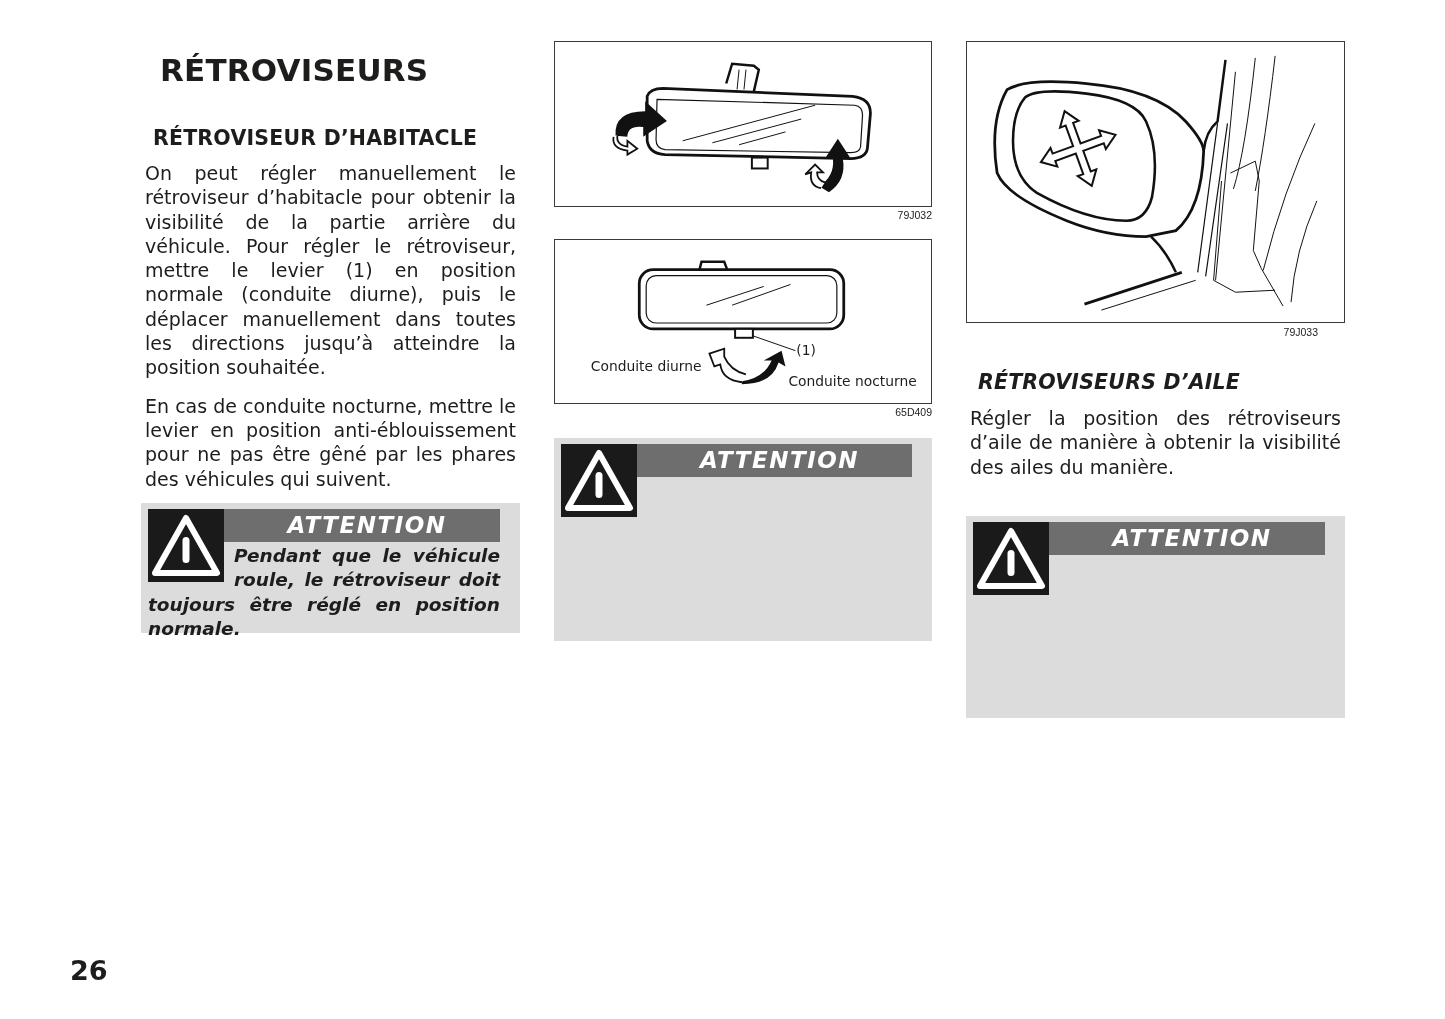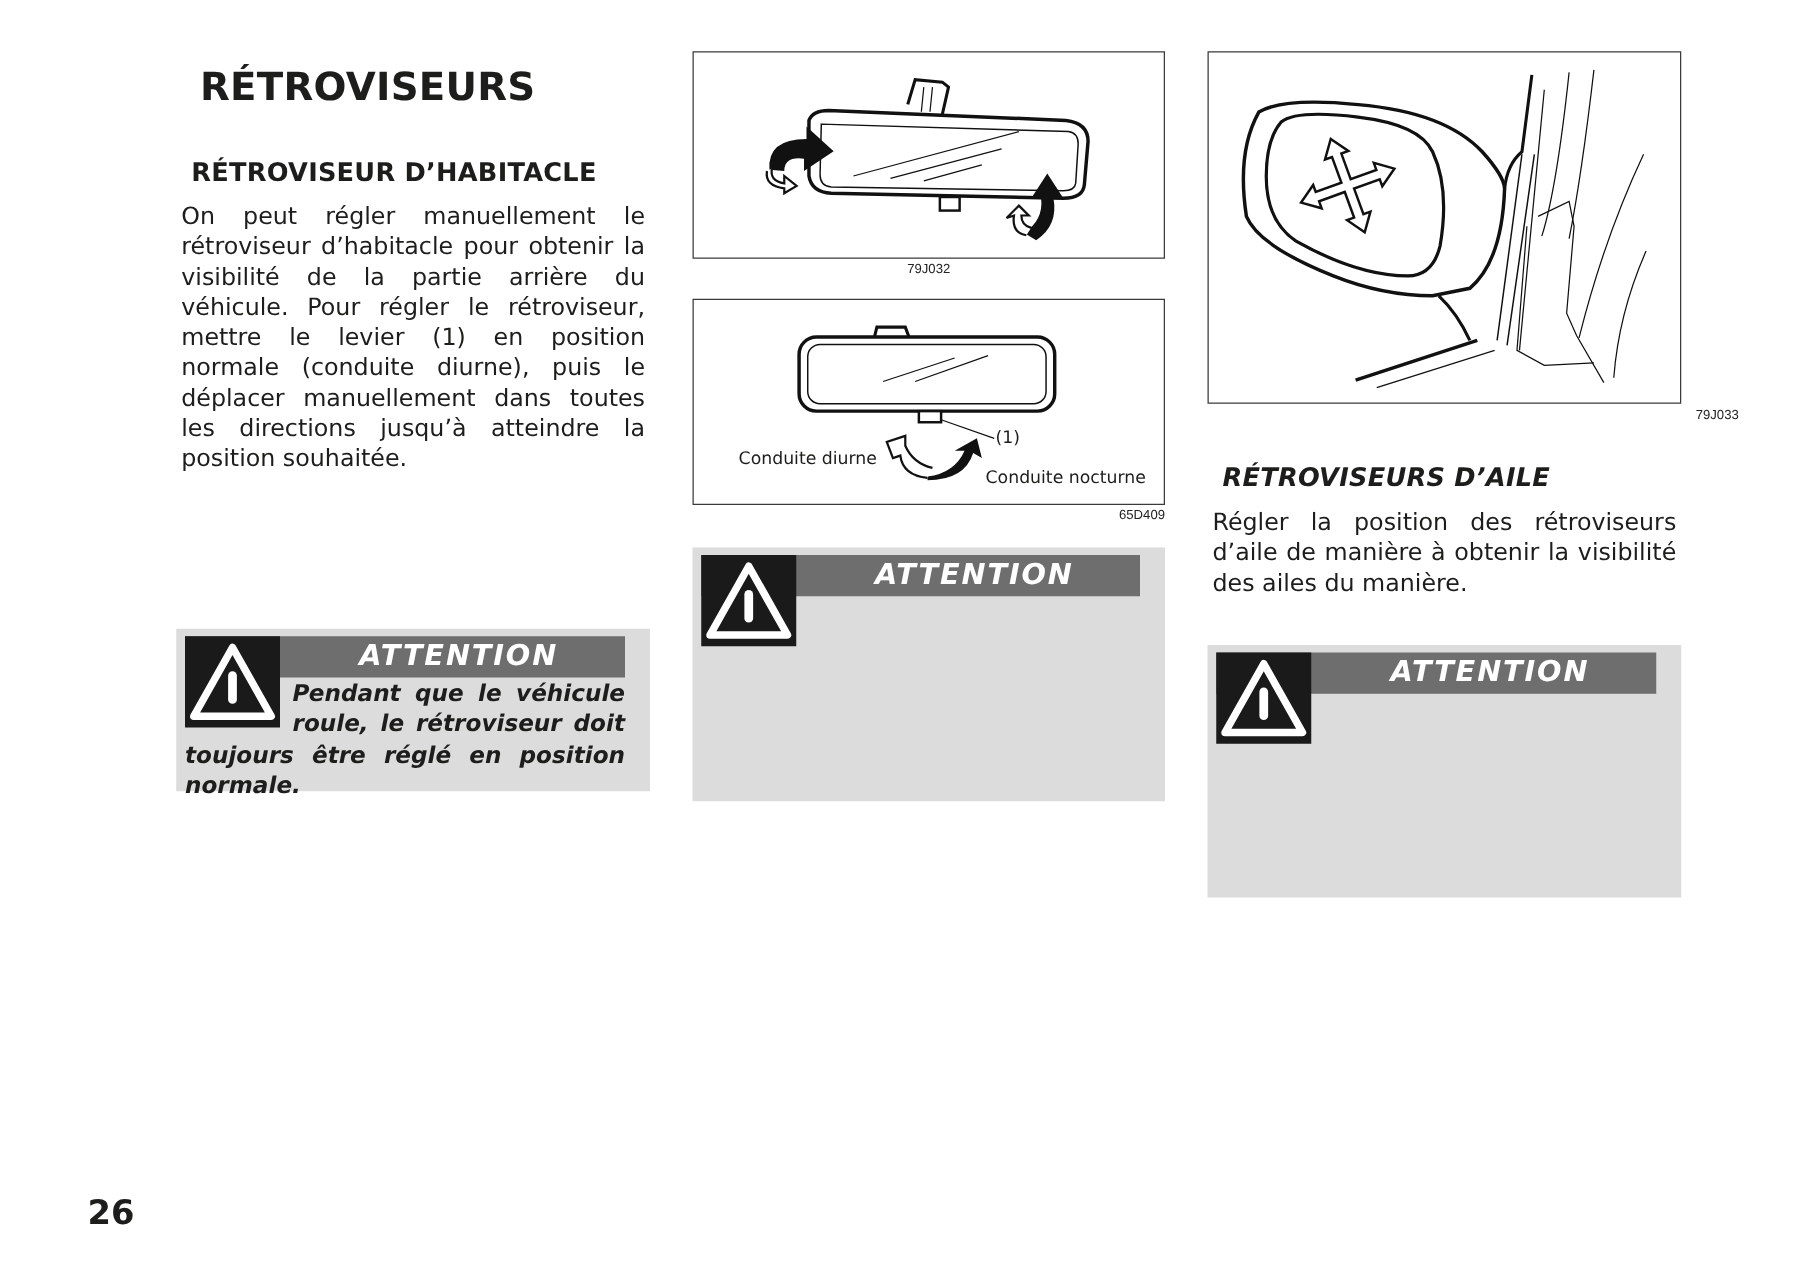"79J032" div.abs { text-align: center -> none }
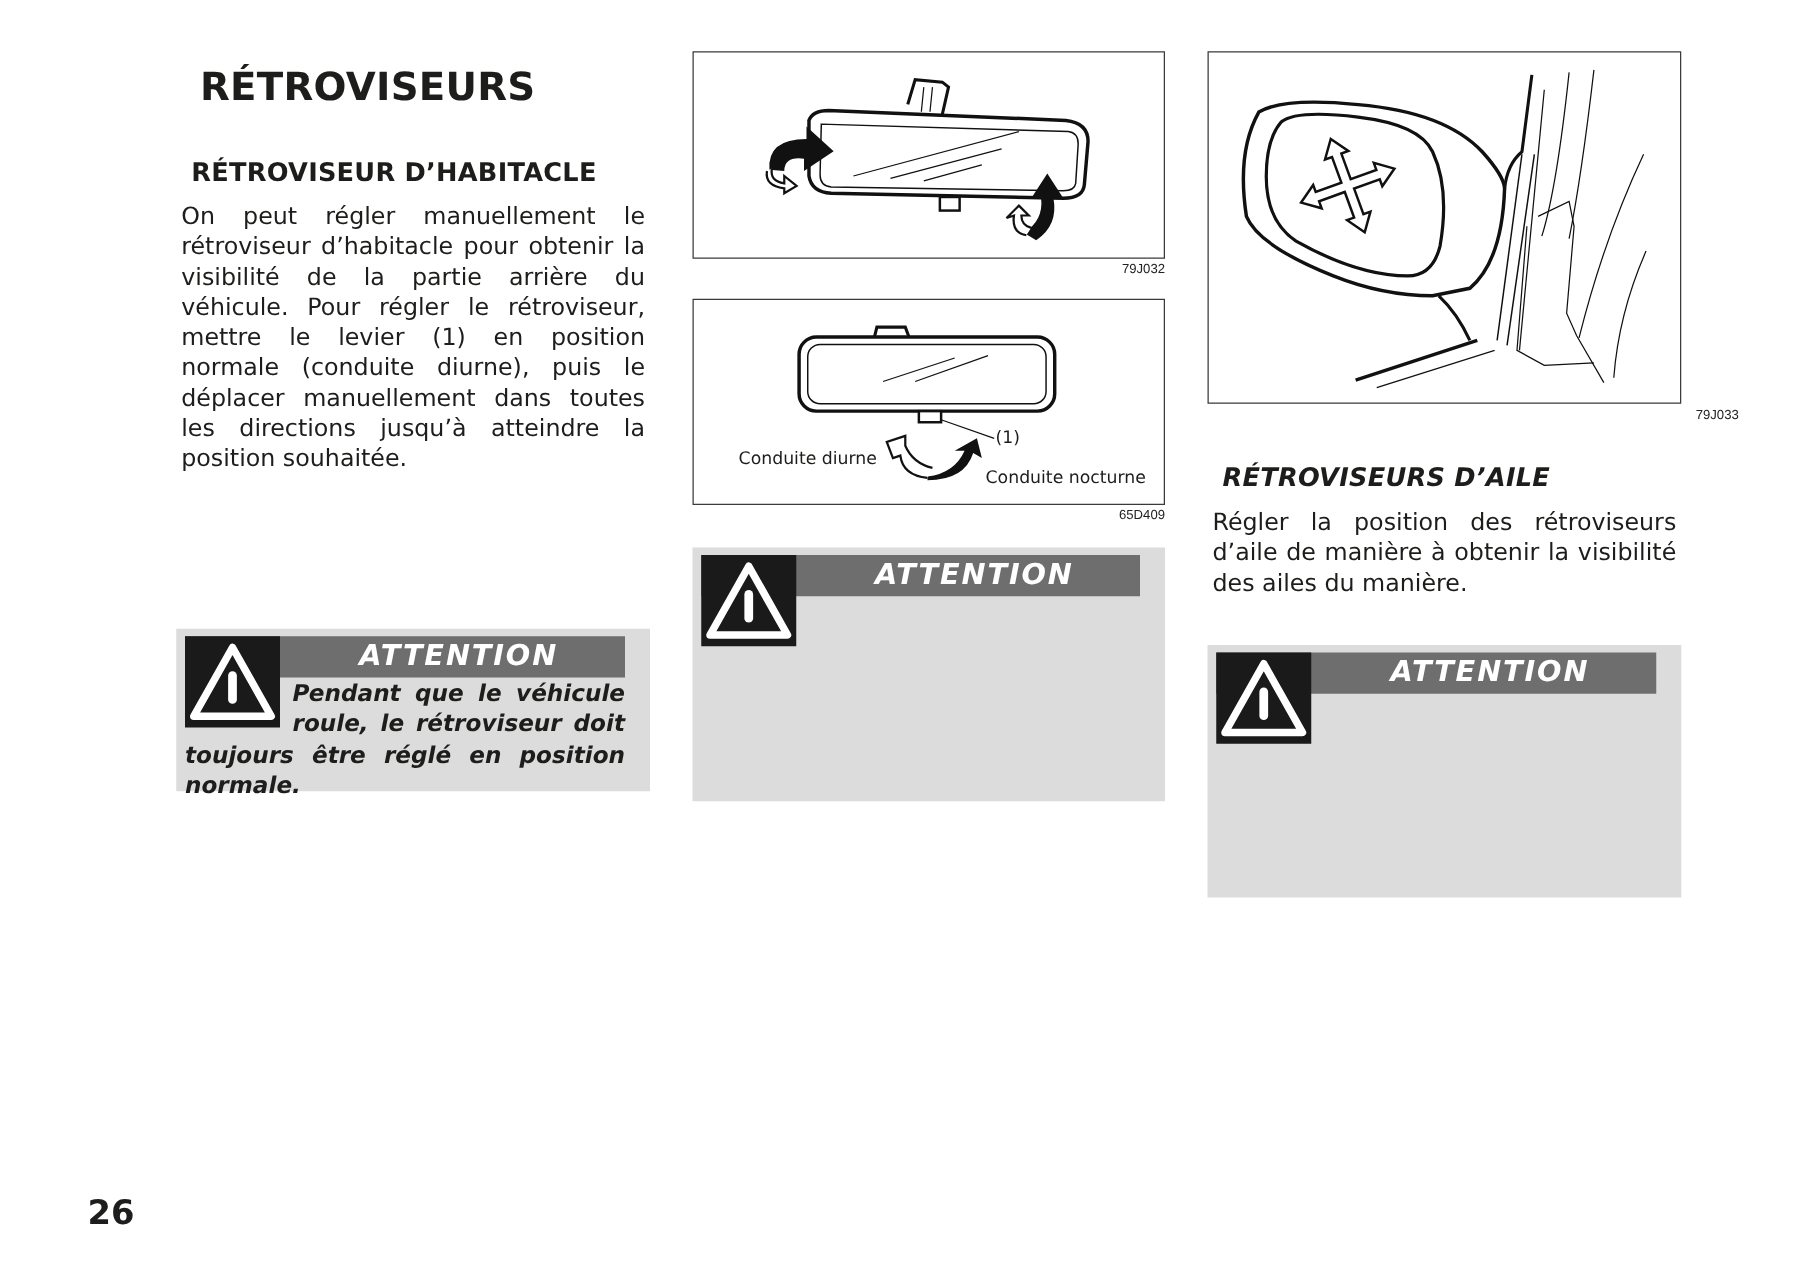"79J033" div.abs { left: 1012px -> 939px }
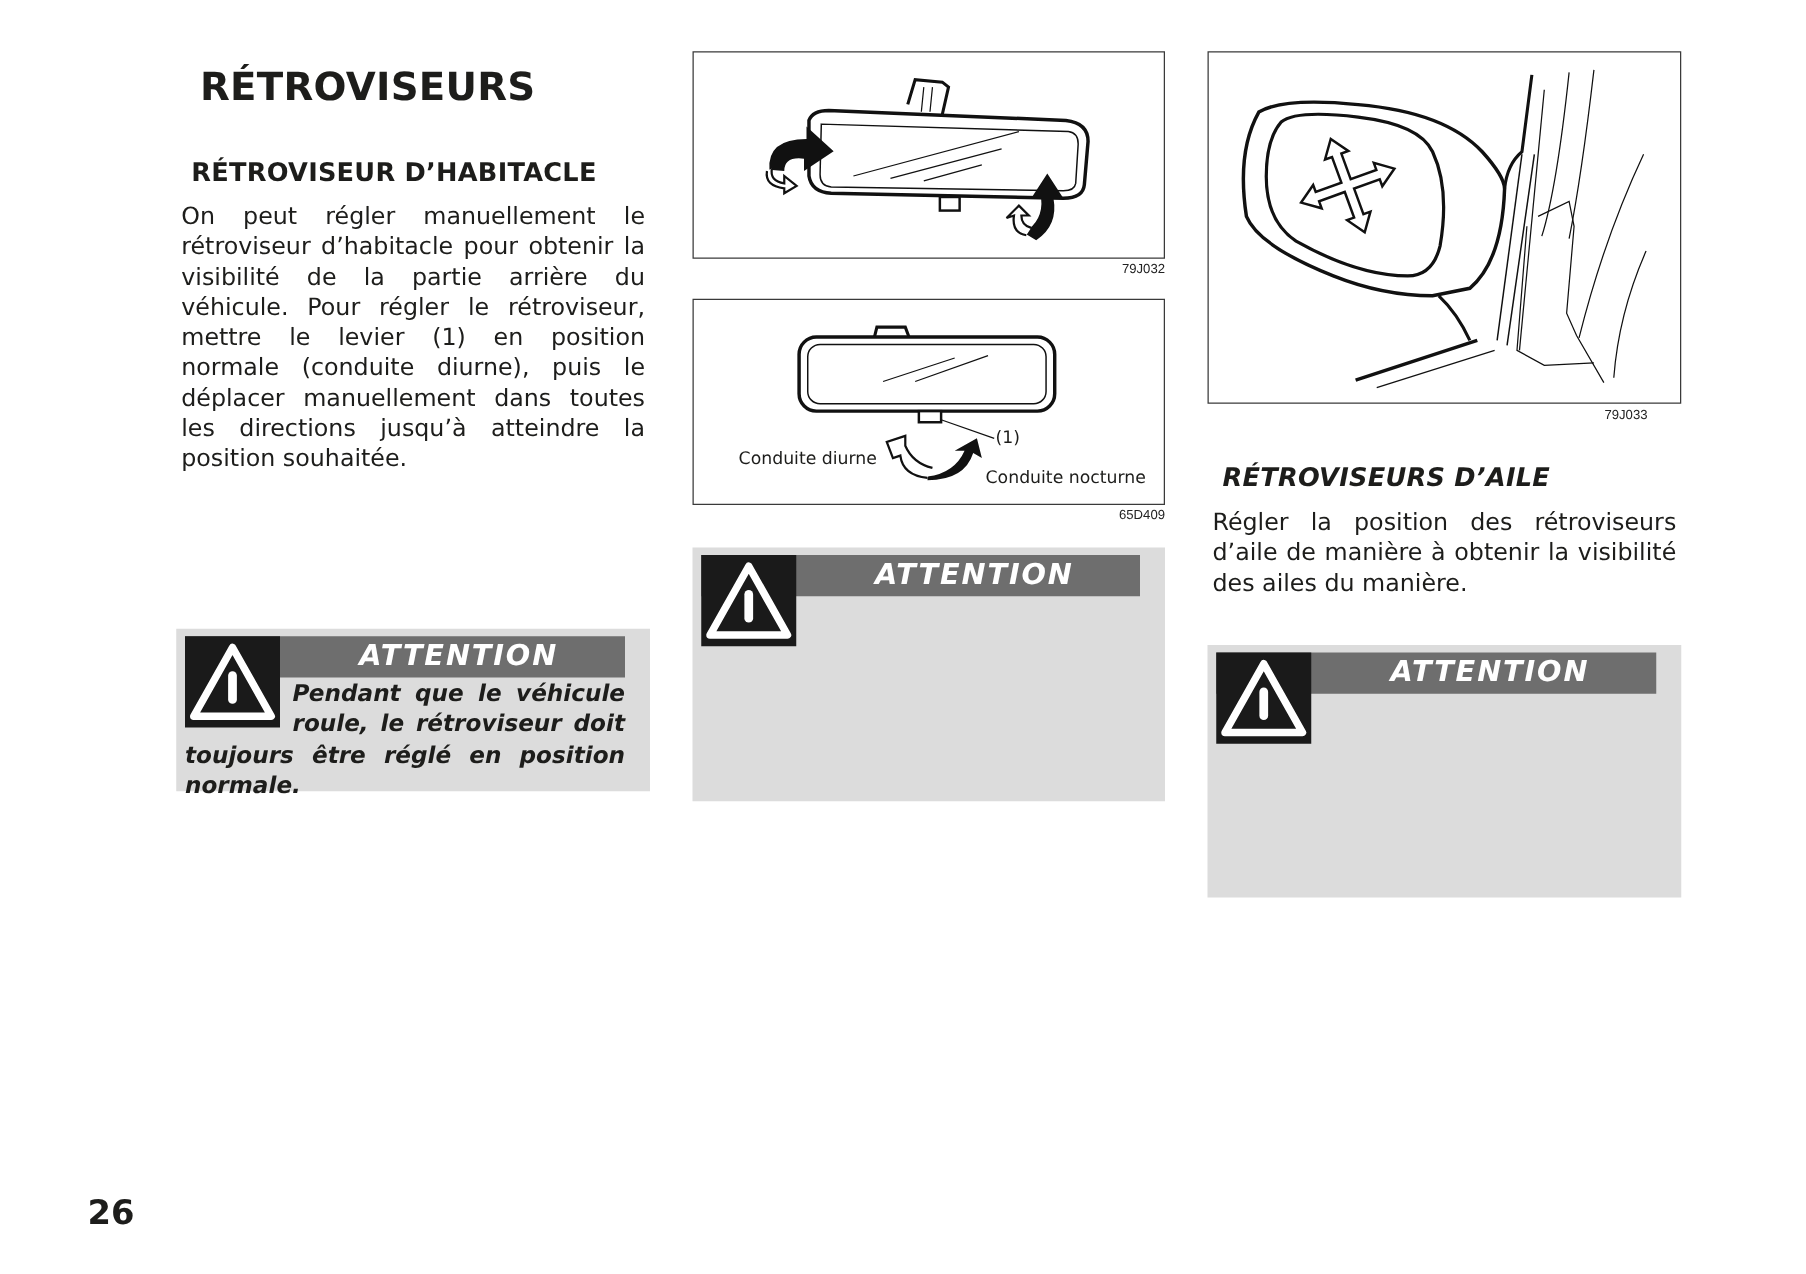"En cas de conduite nocturne," p { html: none -> <p>En cas de conduite nocturne, mettre le levier en position anti-éblouissement pour ne pas être gêné par les phares des véhicules qui suivent.</p> }
